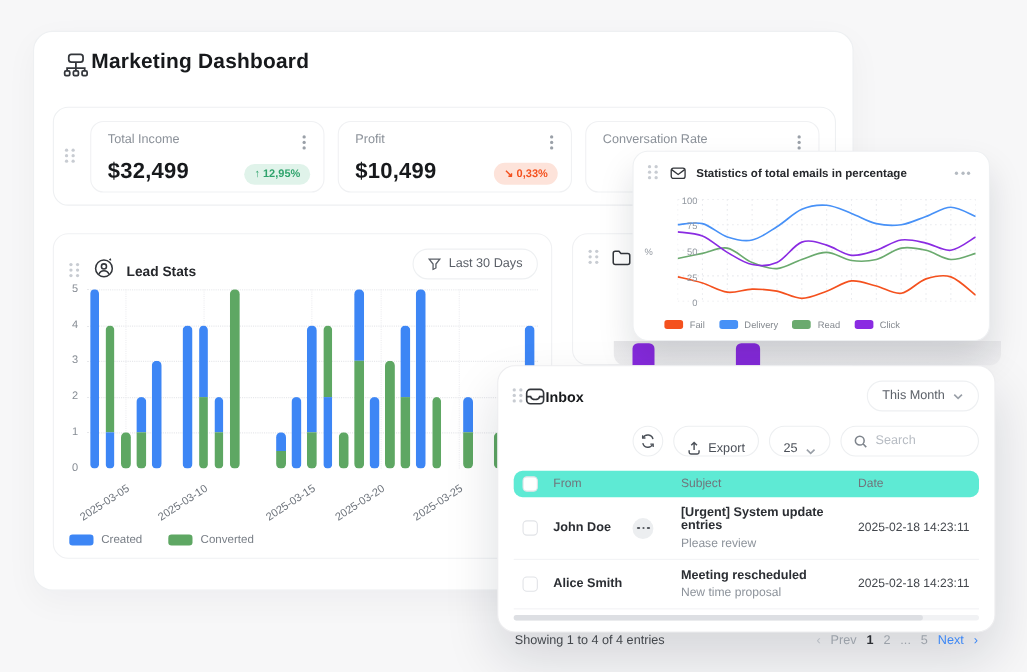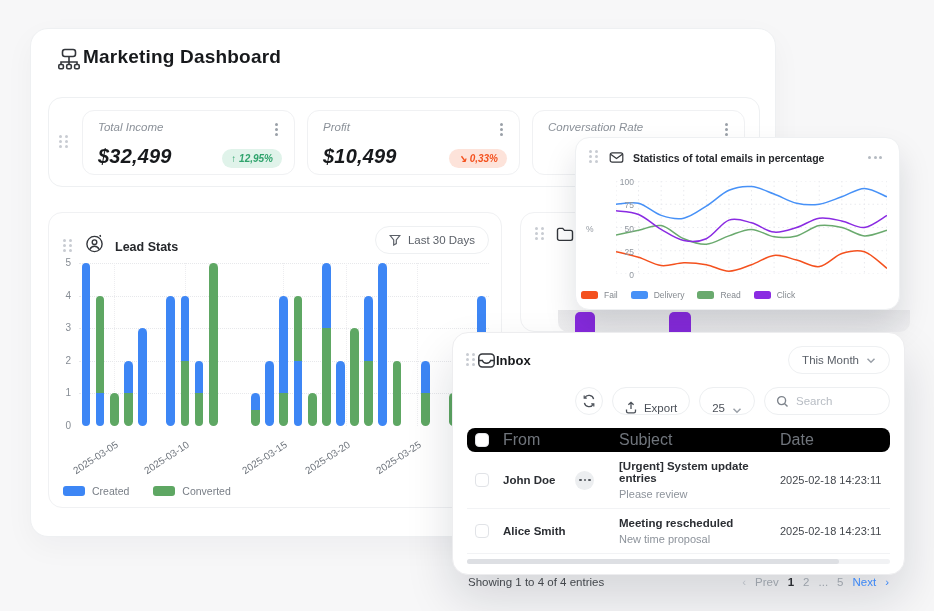"Total Income" .stats-group { font-style: italic -> none }
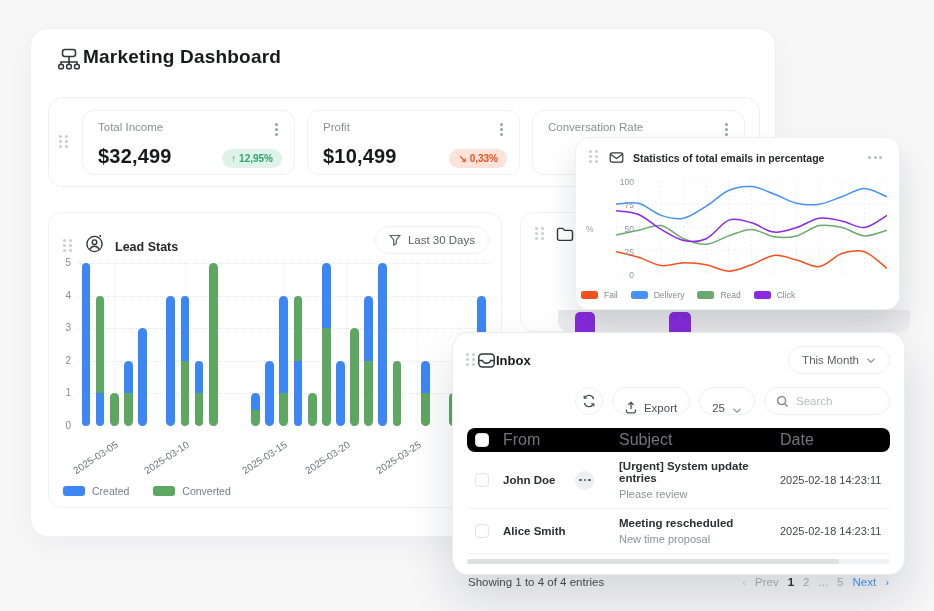"Fail" .email-legend { left: 5px -> 28px }
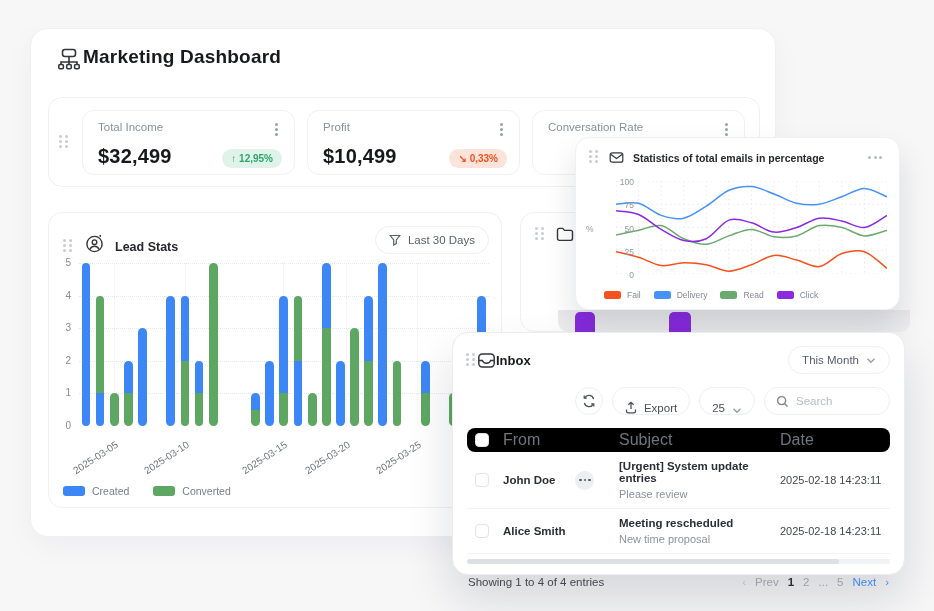"From" .thead { background: #000000 -> #5eead4; font-size: 16px -> 11px }
